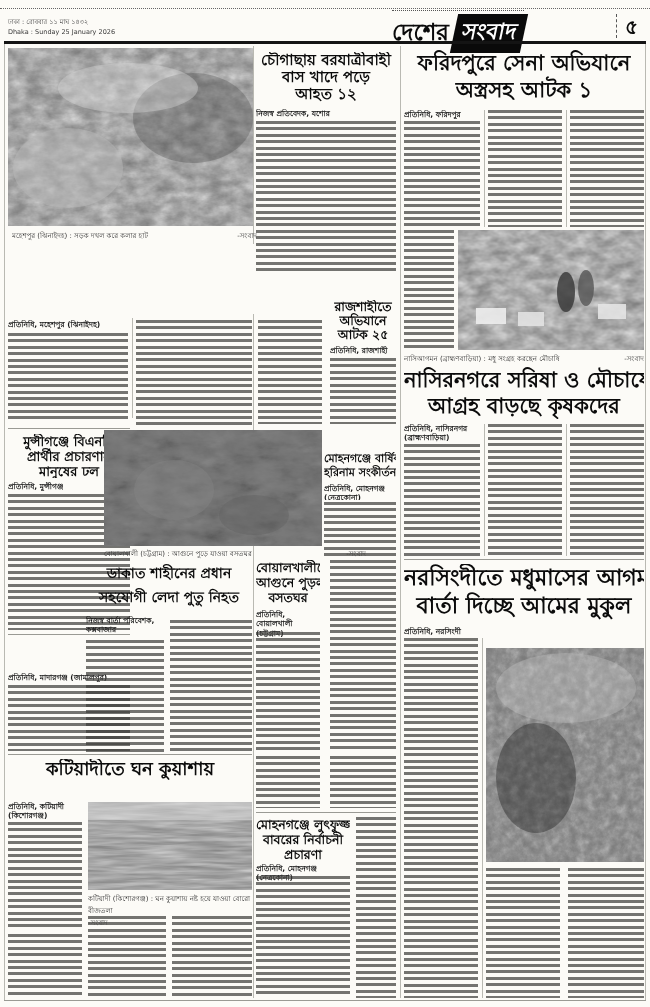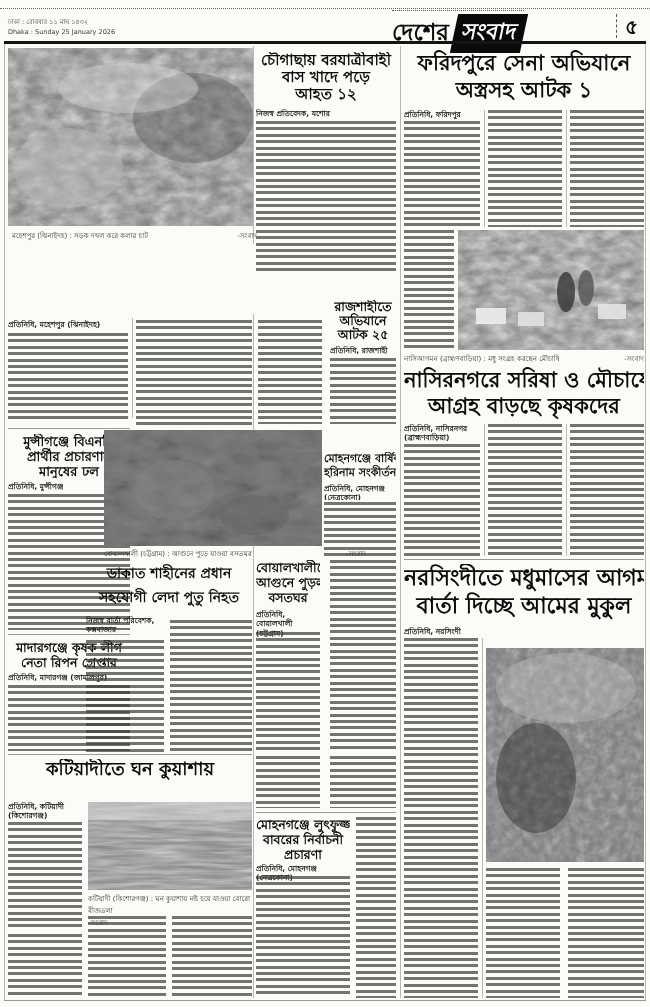"মাদারগঞ্জে কৃষক লীগ" div.abs { html: <div> <span>মাদারগঞ্জে কৃষক লীগ</span> <span>নেতা রিপন গ্রেপ্তার</span> </div> -> none }
